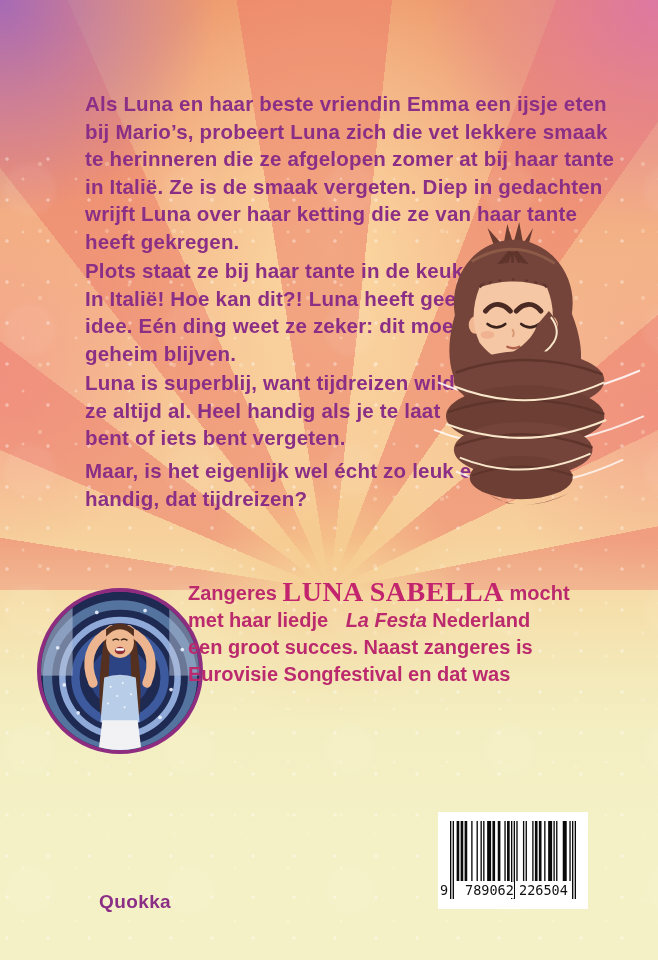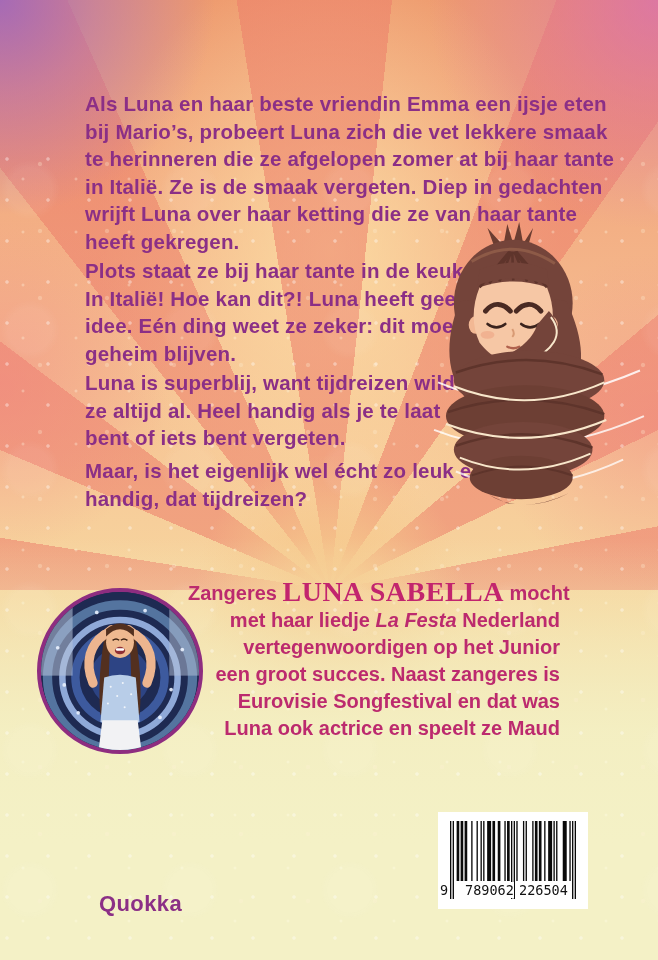"Zangeres LUNA SABELLA mocht" .bio { text-align: right -> left }
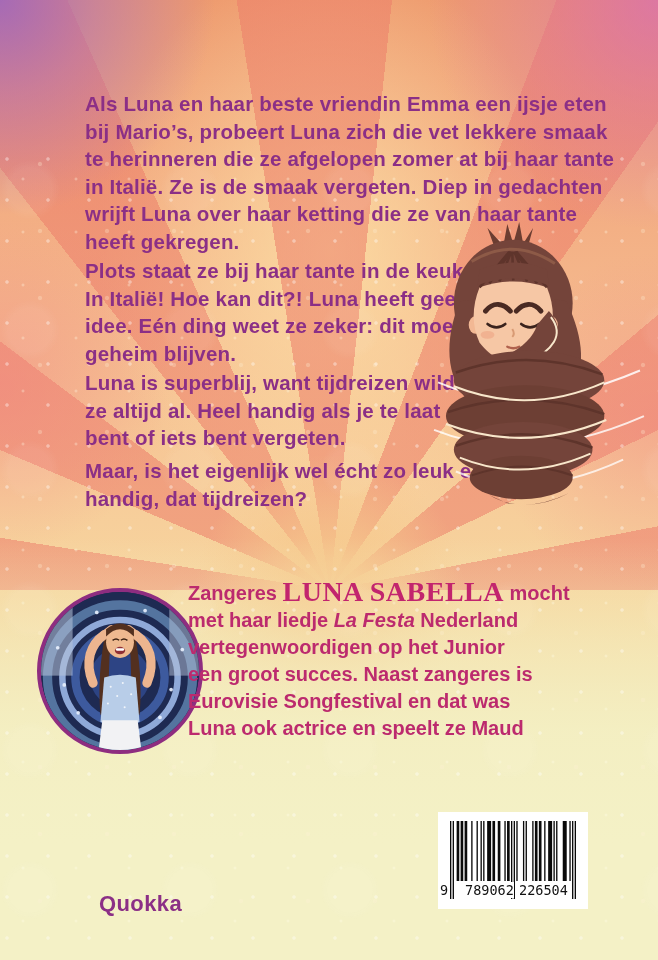"La Festa" .seg-i { margin-left: none -> 12px }
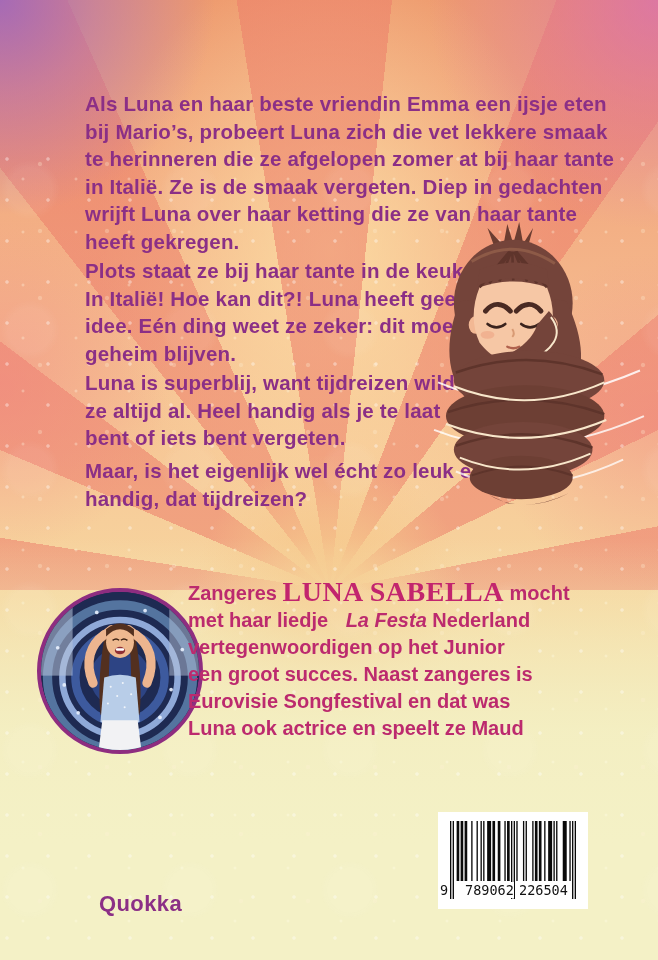"vertegenwoordigen op het Junior" div.bio-line { html: <div><span>vertegenwoordigen op het Junior</span></div> -> none }
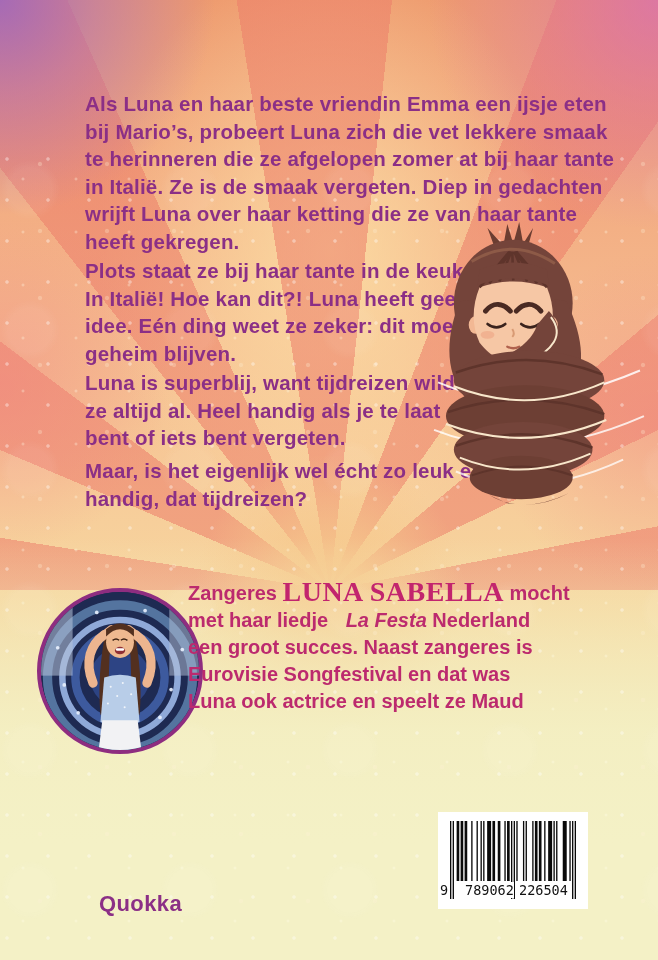"Luna ook actrice en speelt" div.bio-line { html: <div><span>Luna ook actrice en speelt ze Maud</span></div> -> none }
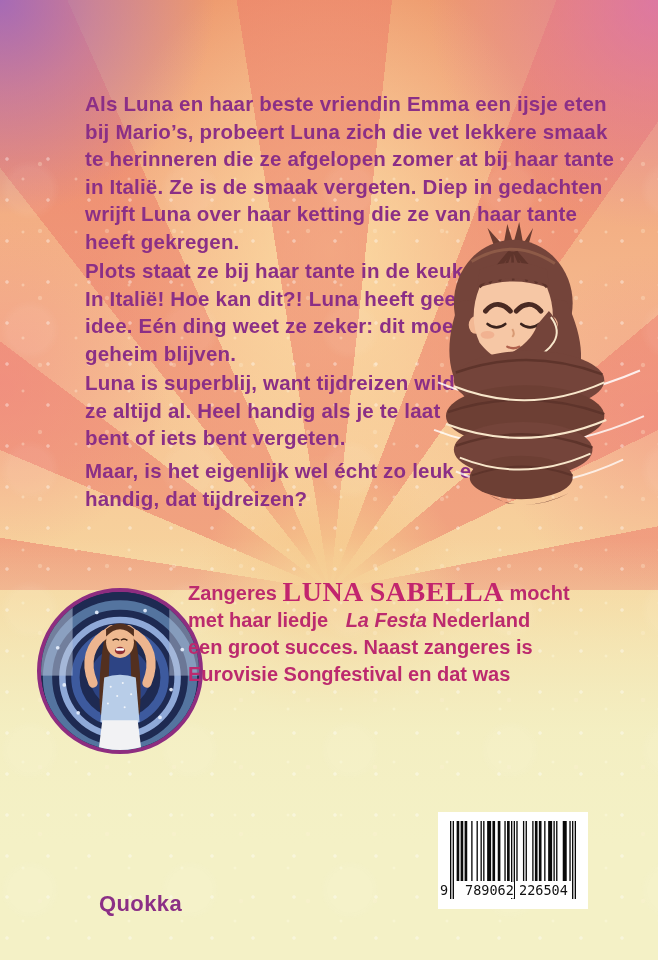"Quokka" .publisher-logo { font-size: 22px -> 19px }
